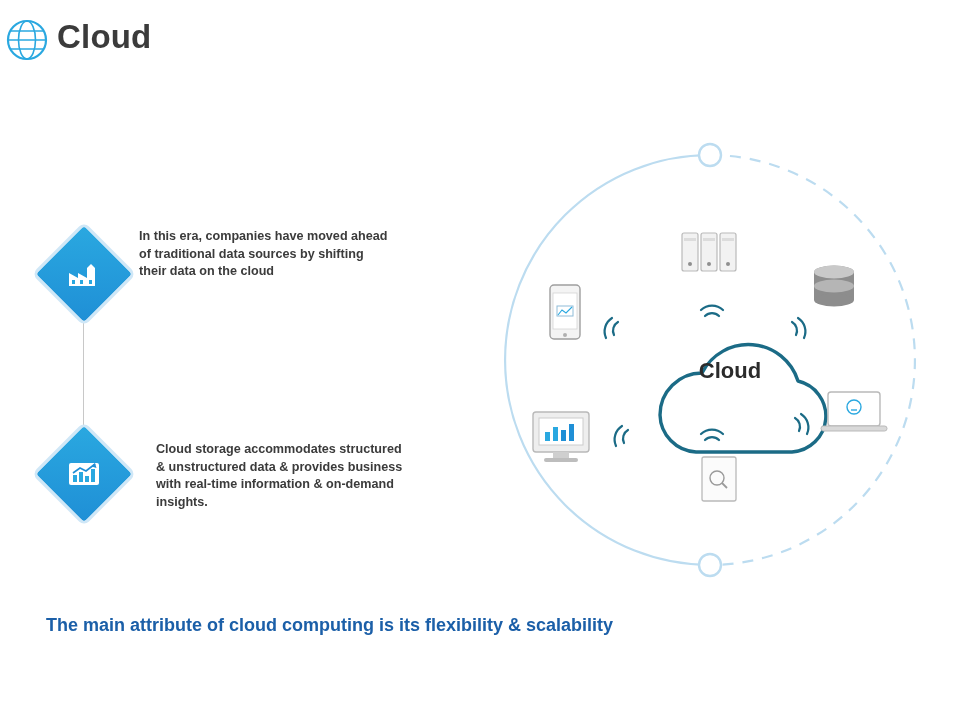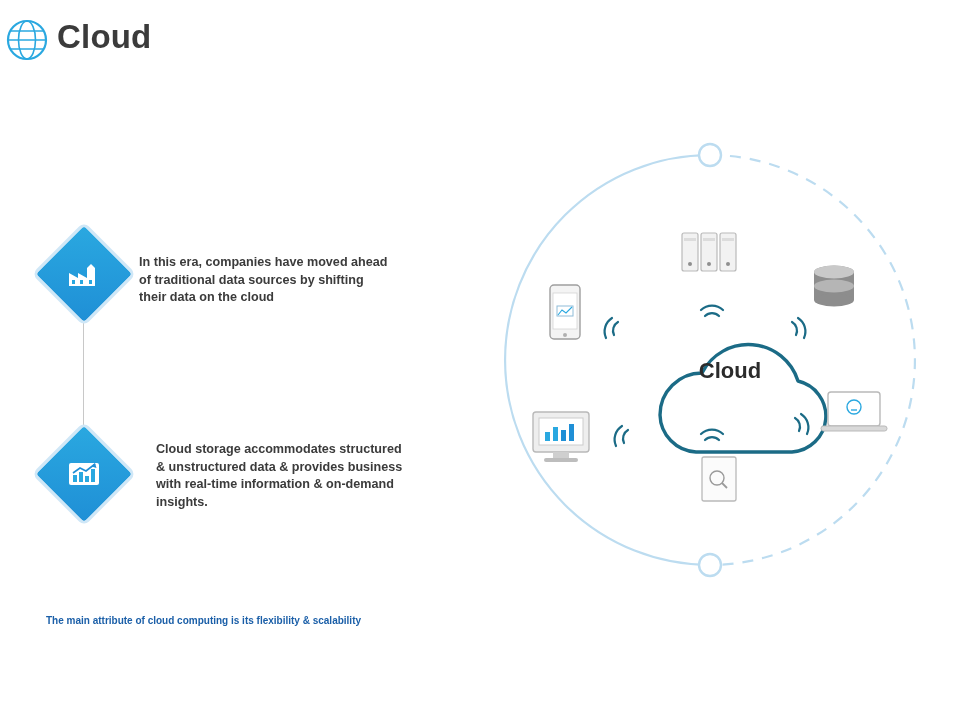"In this era, companies have" #bullet-text-1 { top: 254px -> 228px }
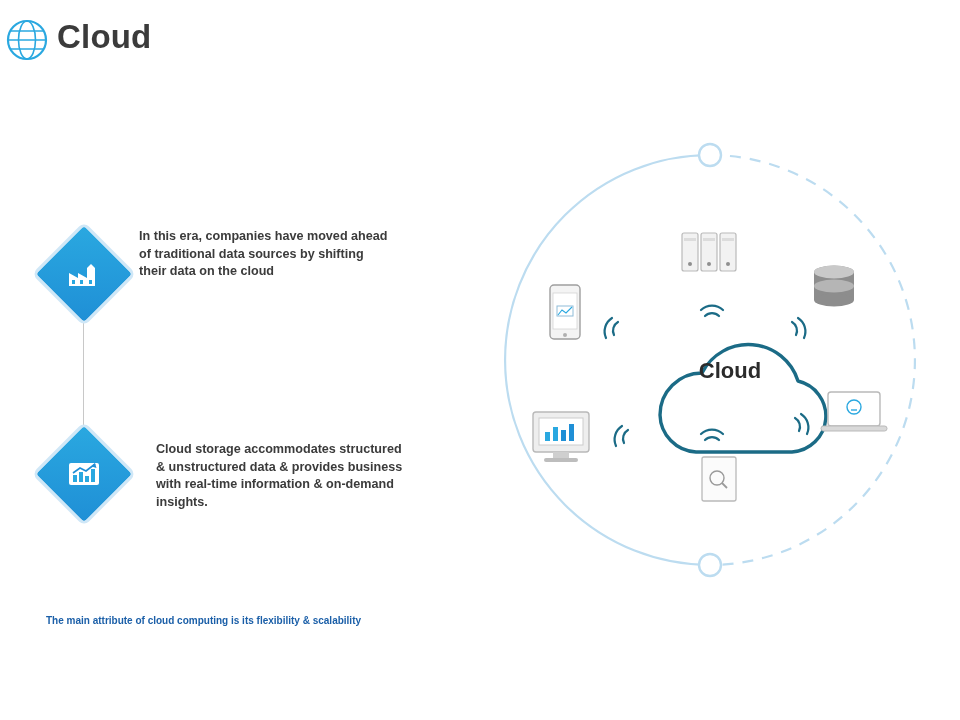"The main attribute of cloud" #footer-note { font-size: 10px -> 18px }
